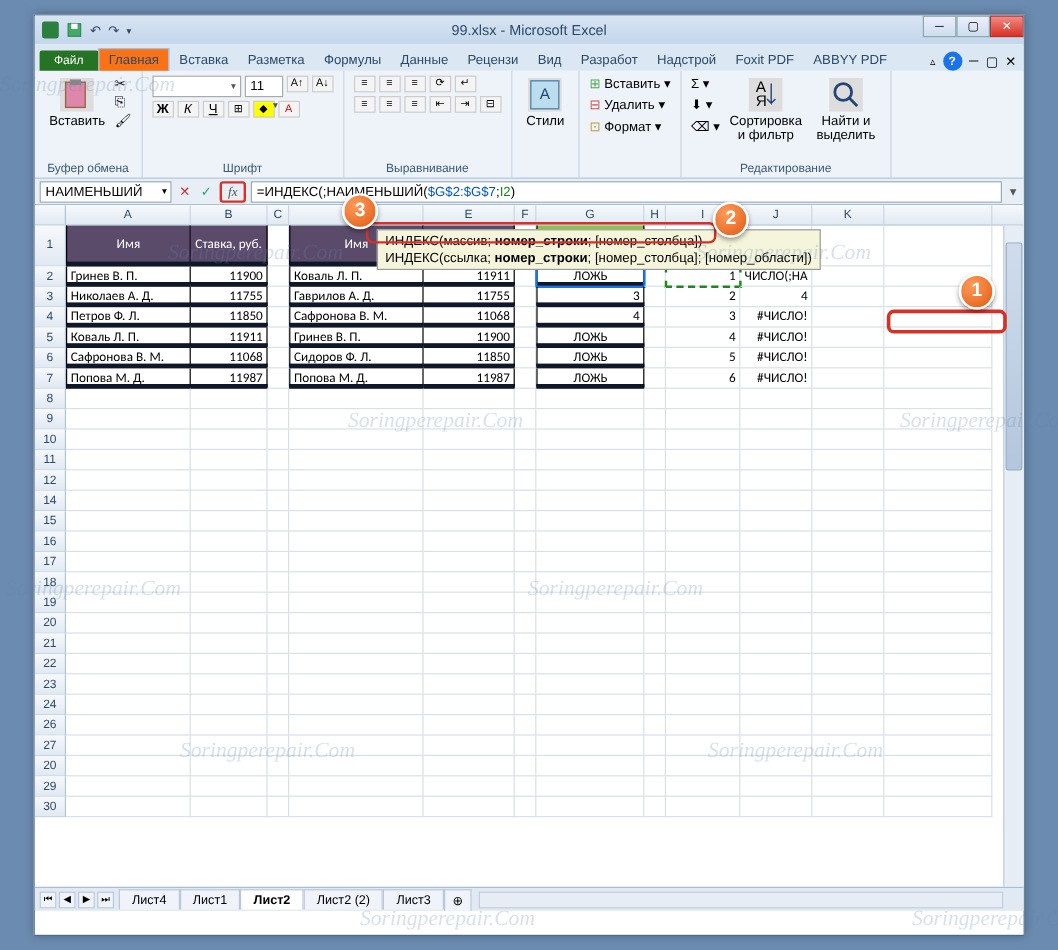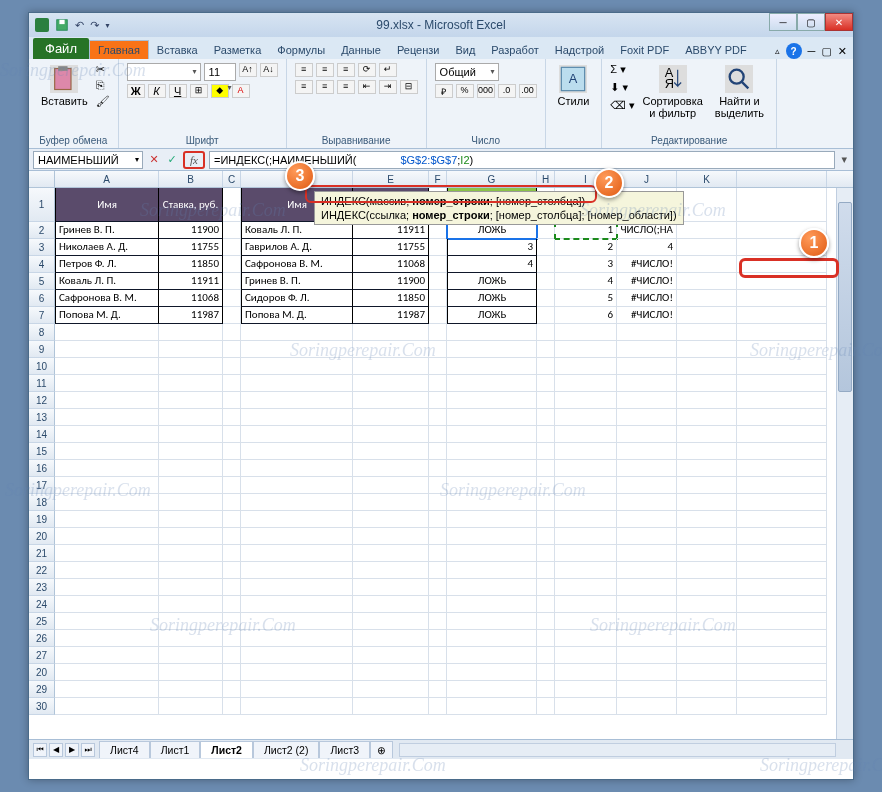"Файл" .tab-file { font-size: 13px -> 10px }
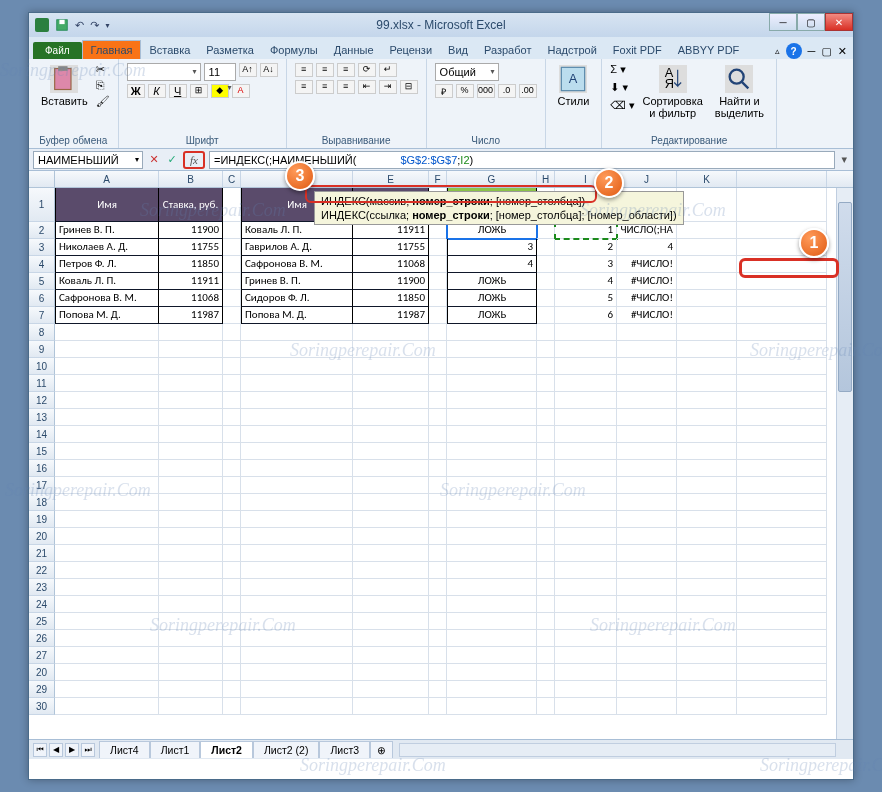"Общий" div.ribbon-group { html: <div> <div> <div>Общий</div> <div> <div>₽</div> <div>%</div> <div>000</div> <div>.0</div> <div>.00</div> </div> </div> <div>Число</div> </div> -> none }
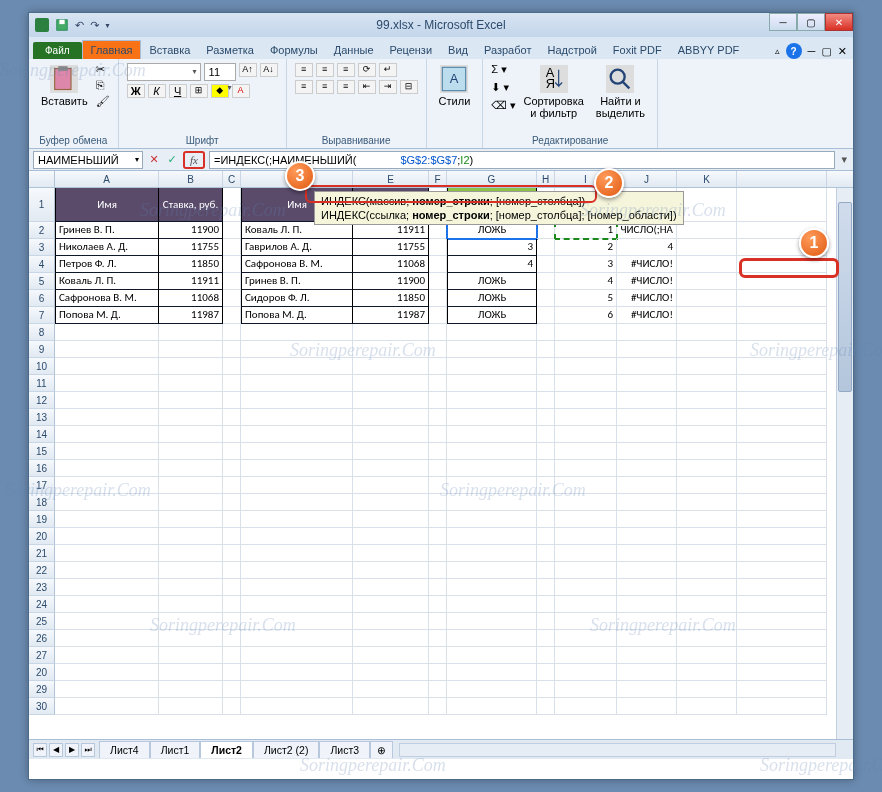"⊞ Вставить ▾" div.ribbon-group { html: none -> <div> <div> <div><span>⊞</span> <span>Вставить</span> ▾</div> <div><span>⊟</span> <span>Удалить</span> ▾</div> <div><span>⊡</span> <span>Формат</span> ▾</div> </div> </div> }
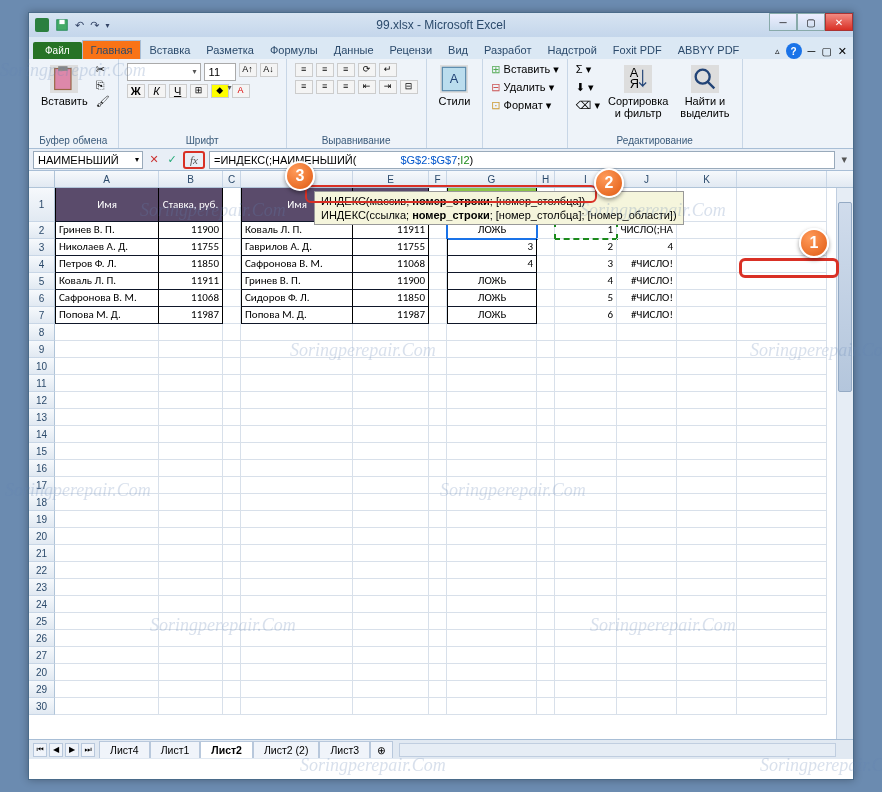"$G$2:$G$7" .fi-blue { padding-left: 44px -> none }
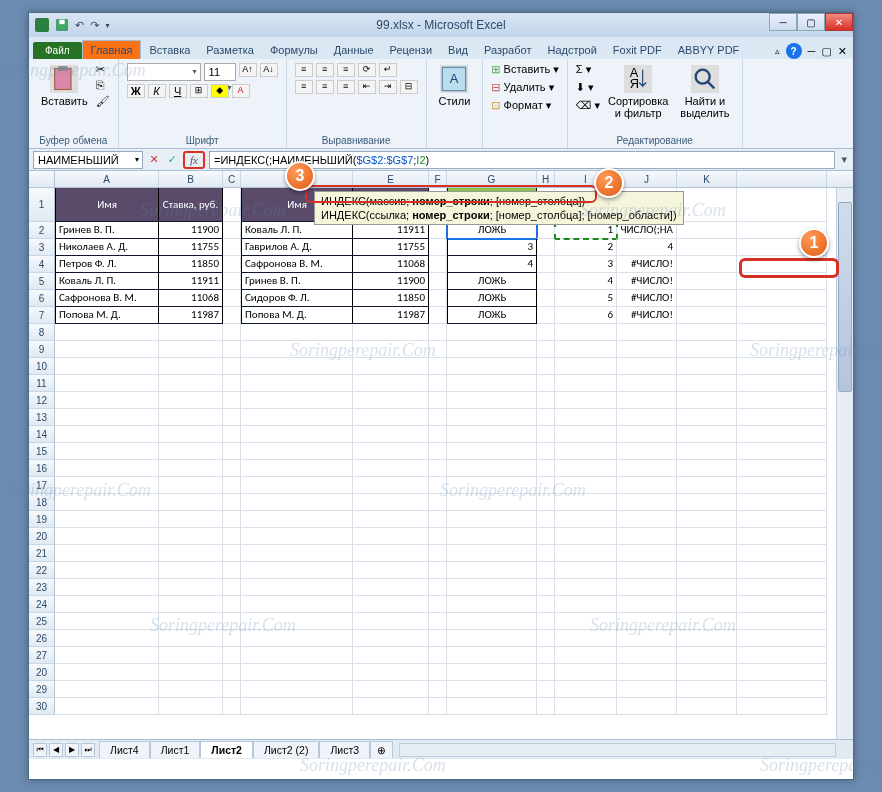"Имя" .dat { border-bottom: 1px solid #0f172a -> 4px solid #0f172a }
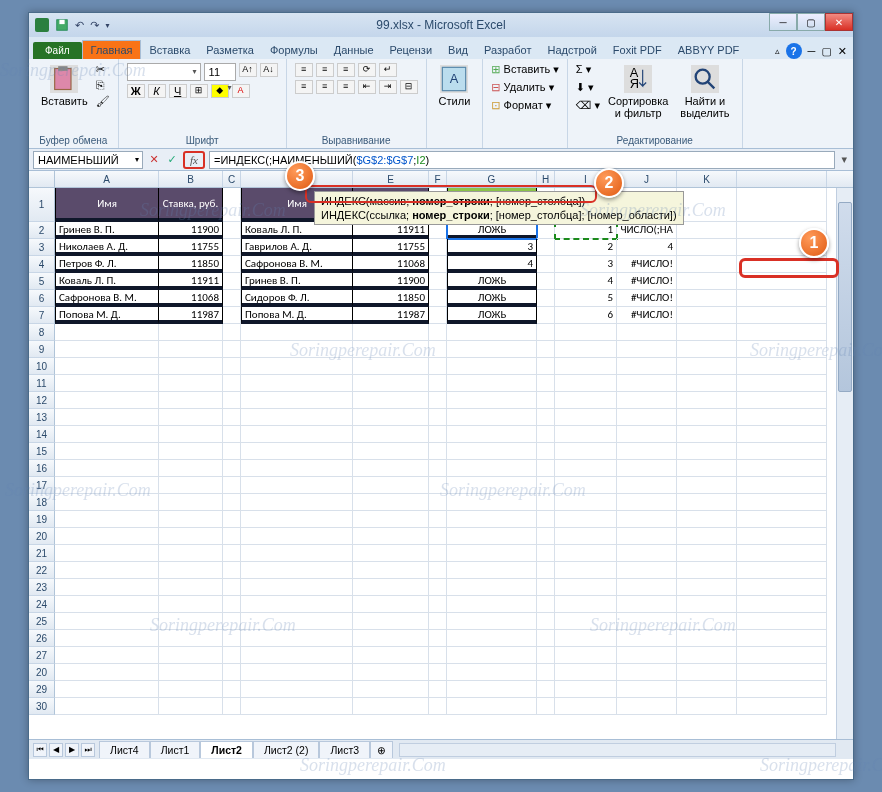"13" div.row { html: <div> <div>13</div> <div></div> <div></div> <div></div> <div></div> <div></div> <div></div> <div></div> <div></div> <div></div> <div></div> <div></div> <div></div> </div> -> none }
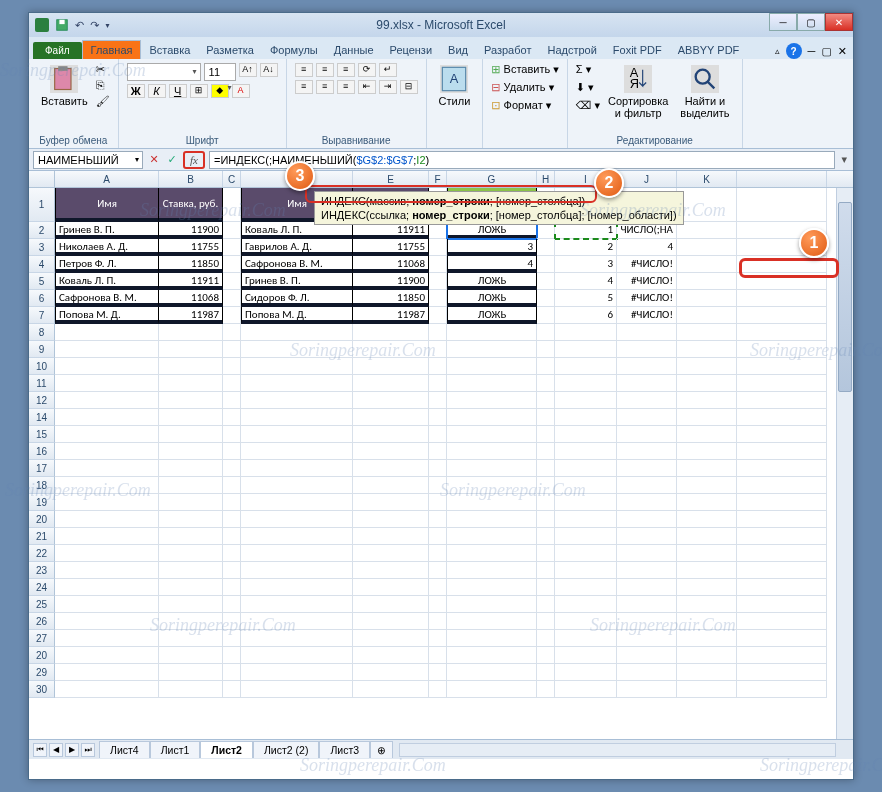"25" div.row { html: <div> <div>25</div> <div></div> <div></div> <div></div> <div></div> <div></div> <div></div> <div></div> <div></div> <div></div> <div></div> <div></div> <div></div> </div> -> none }
